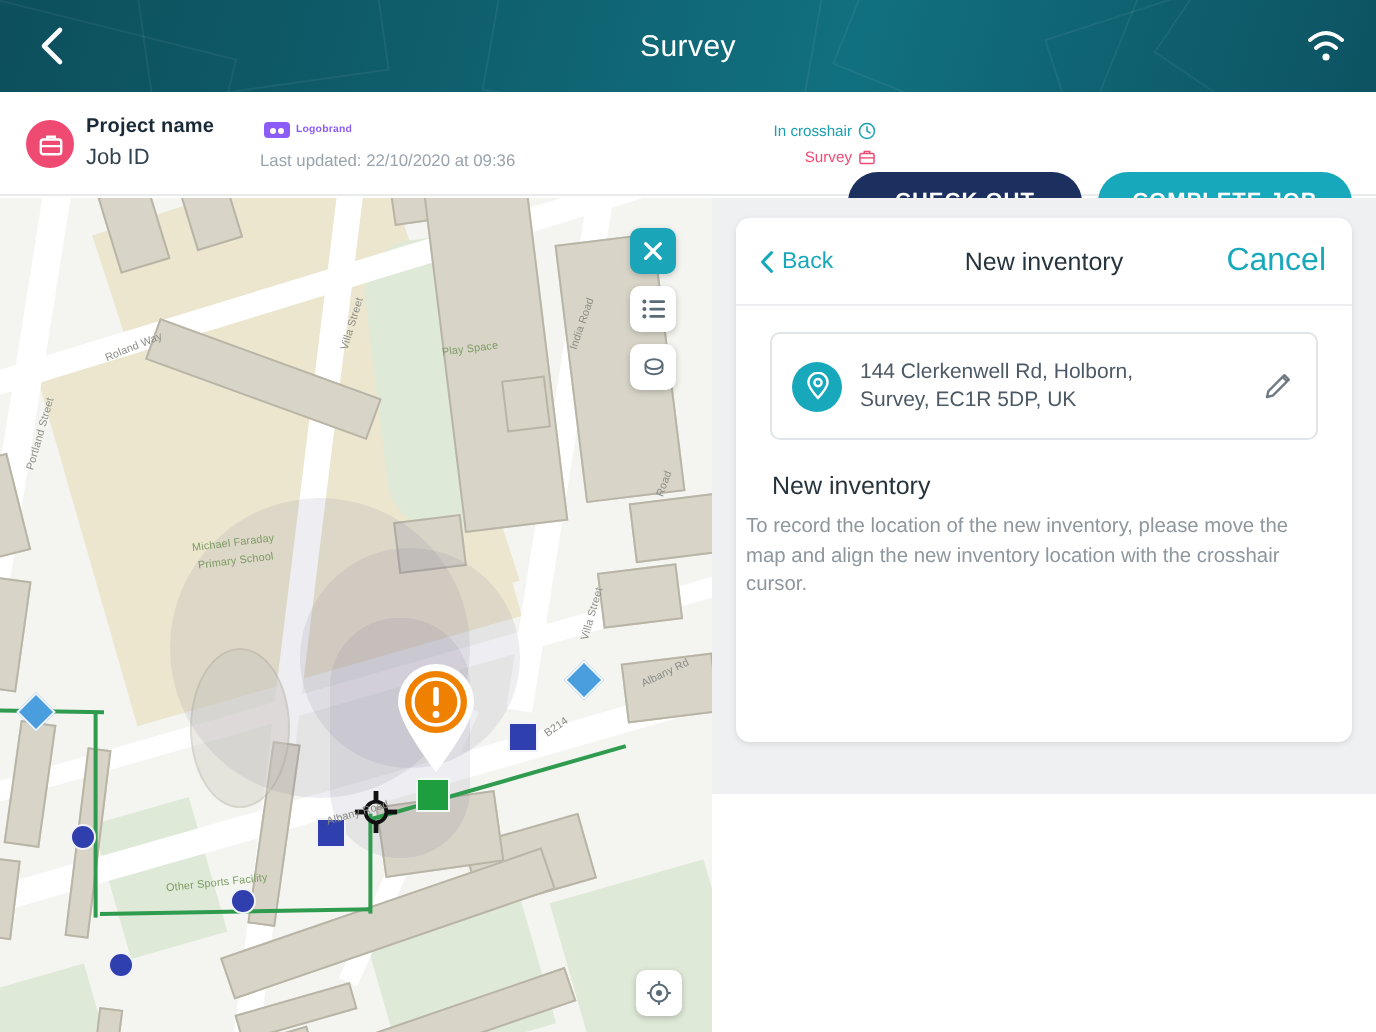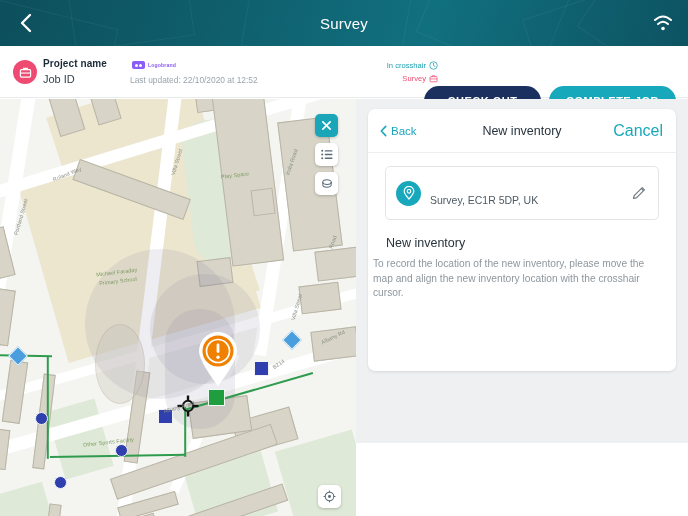"Last updated: 22/10/2020 at 12:52" div.lastupd { text: 12:52 -> 09:36 }
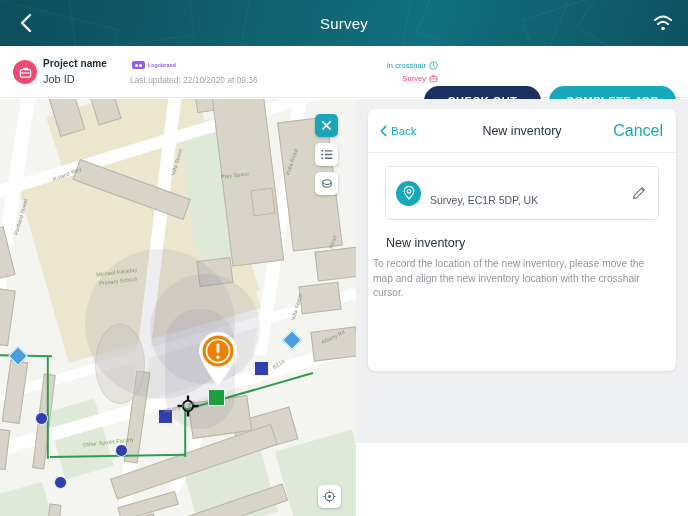"Back" .panel { height: 344px -> 298px }
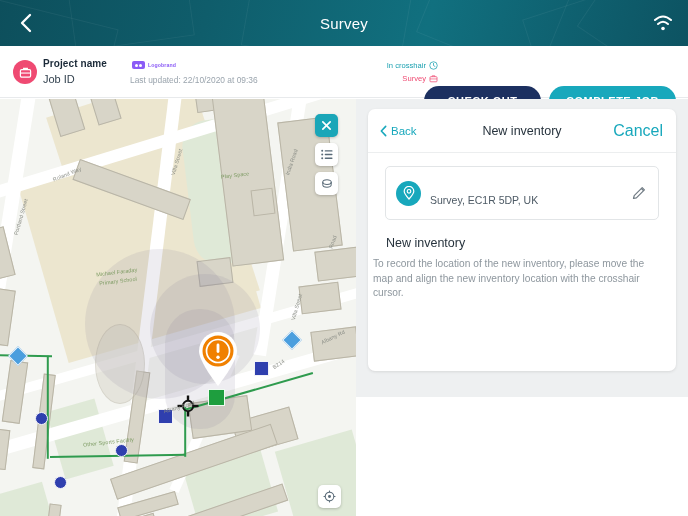"144 Clerkenwell Rd, Holborn," span { html: none -> <span>144 Clerkenwell Rd, Holborn,</span> }
